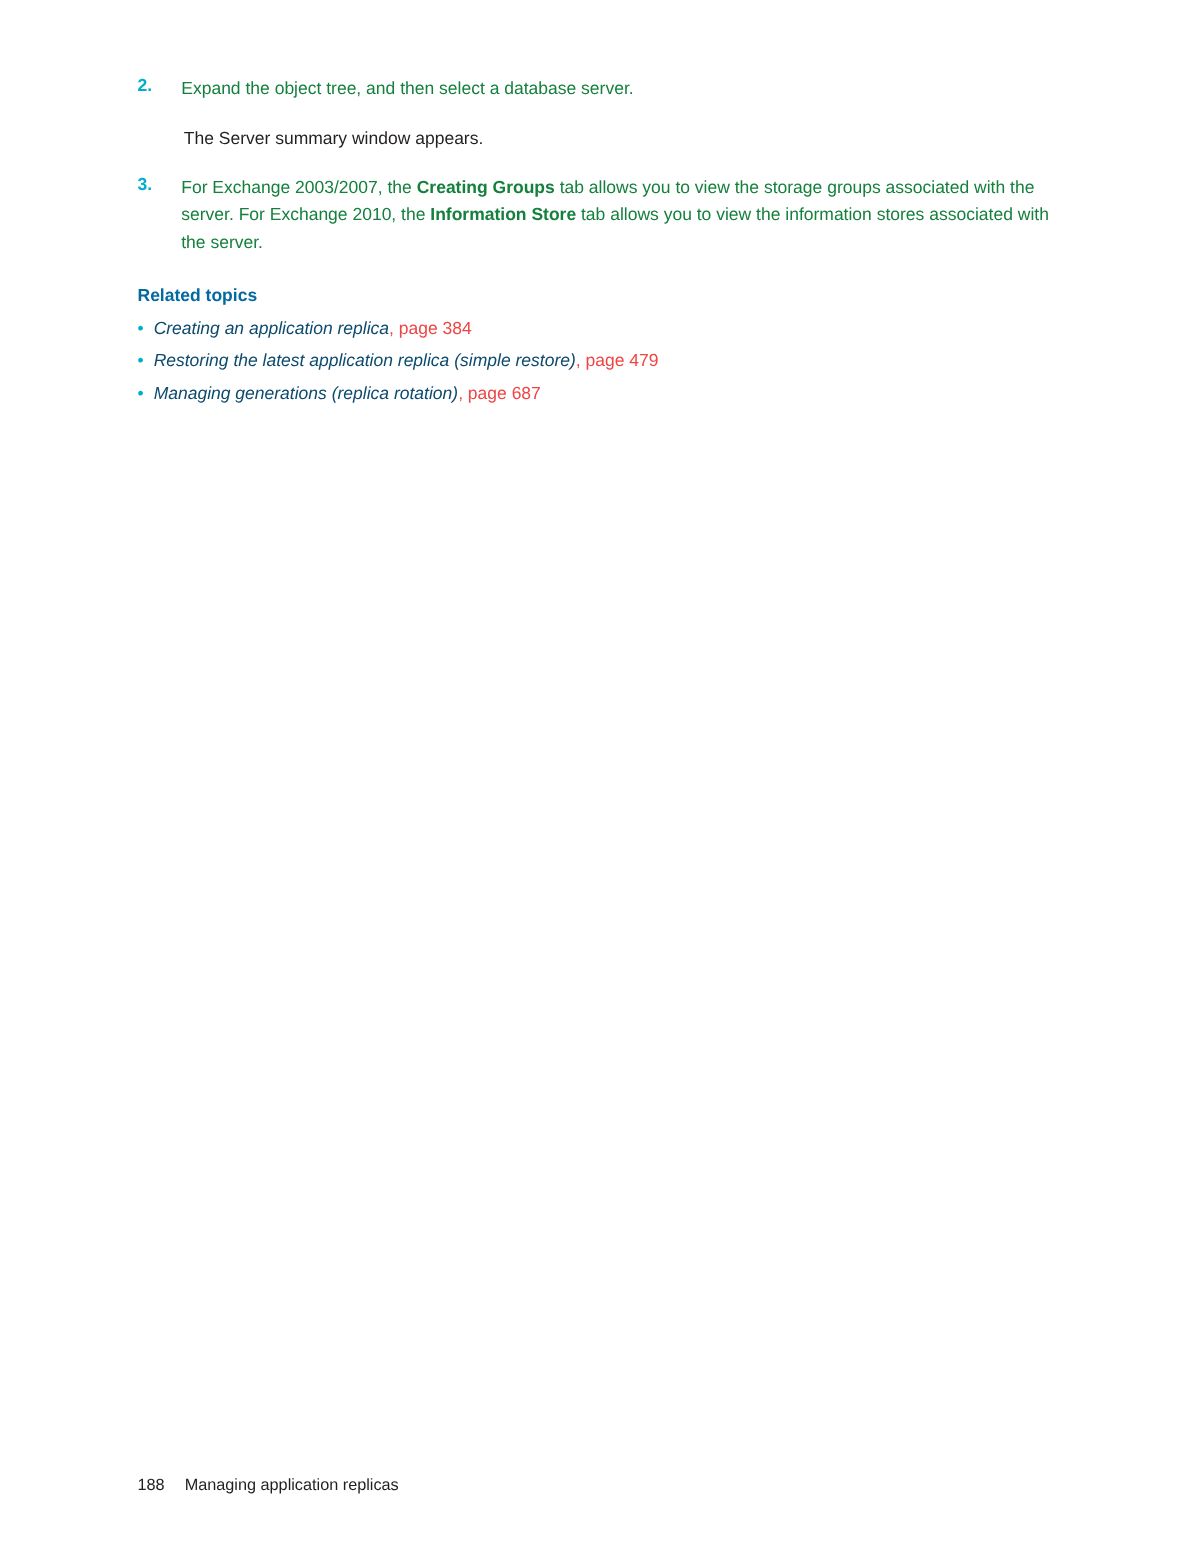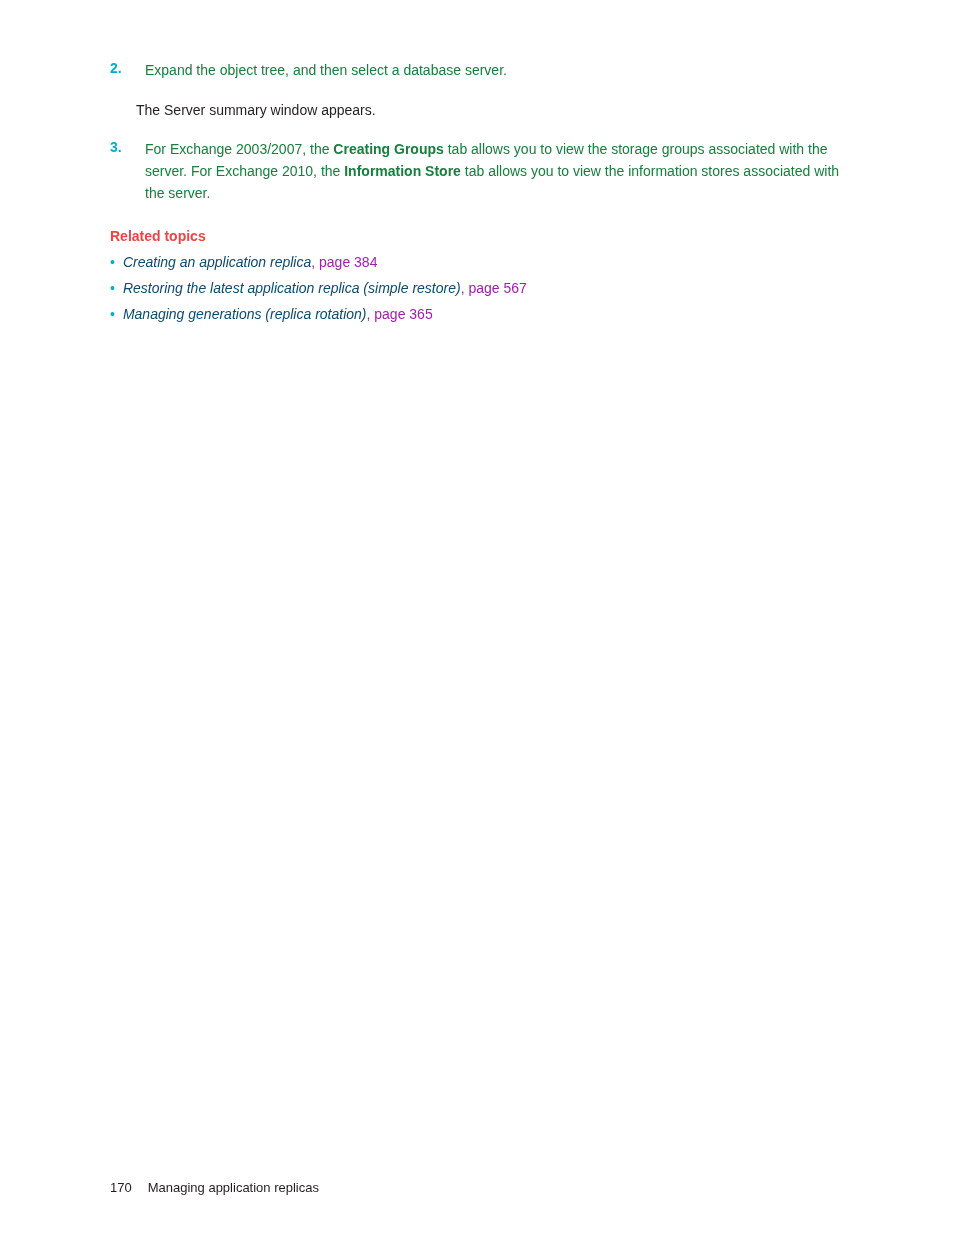"The Server summary window appears." .step-sub-text { margin-left: 26px -> 37px }
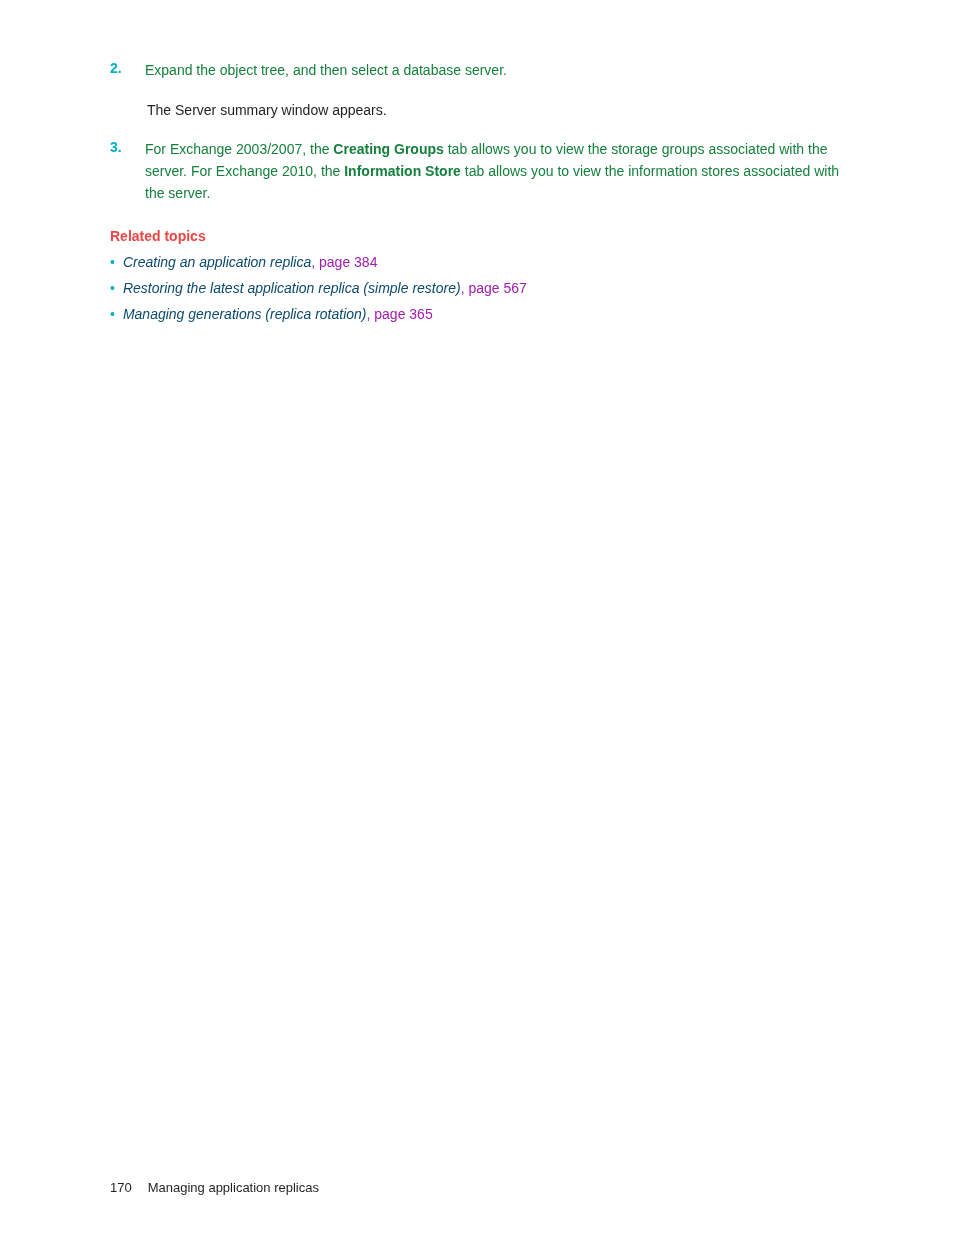"Related topics" .related-topics-title { color: #ef4444 -> #0369a1 }
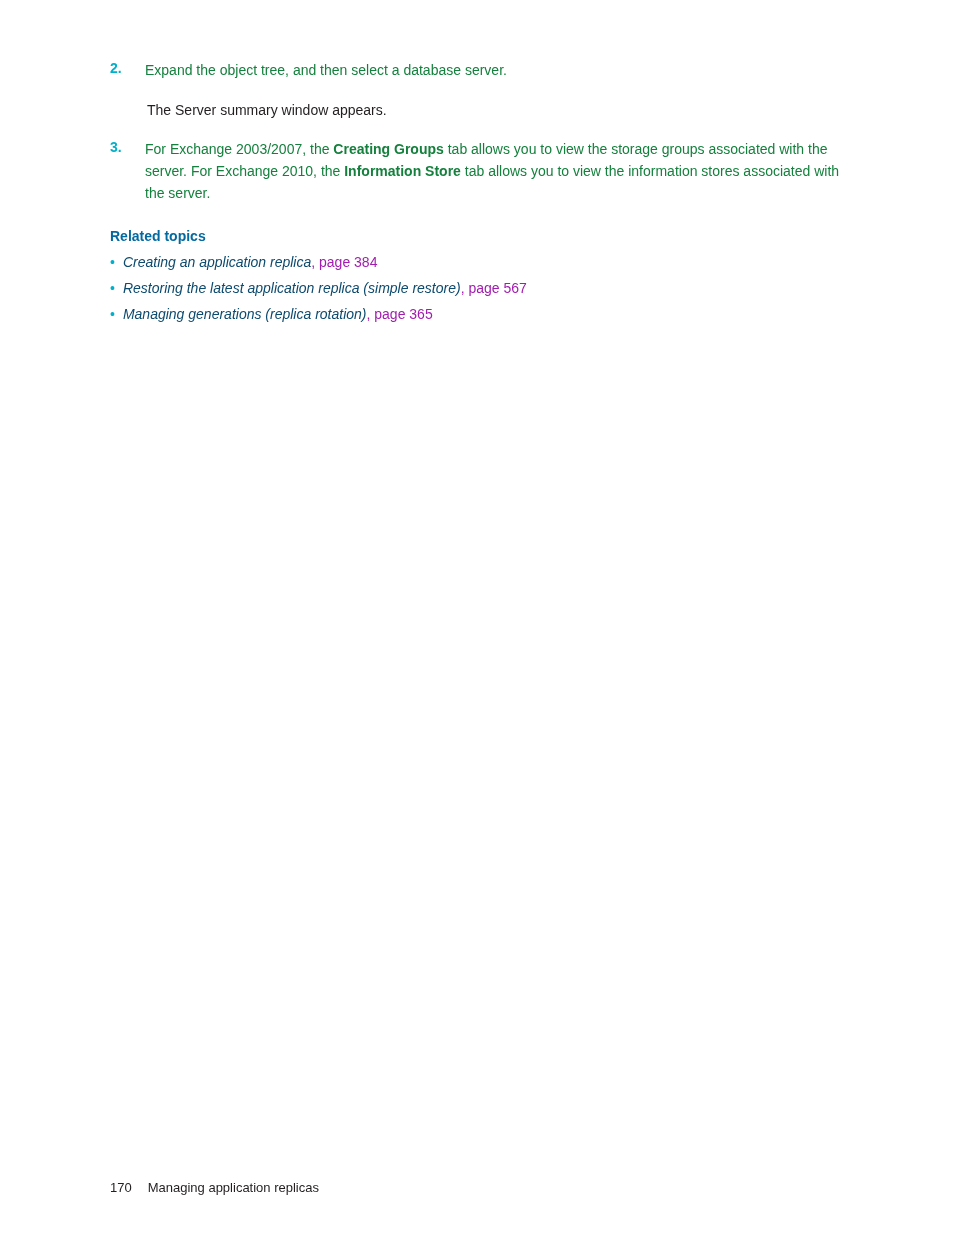", page 384" .link-suffix { color: #a21caf -> #ef4444 }
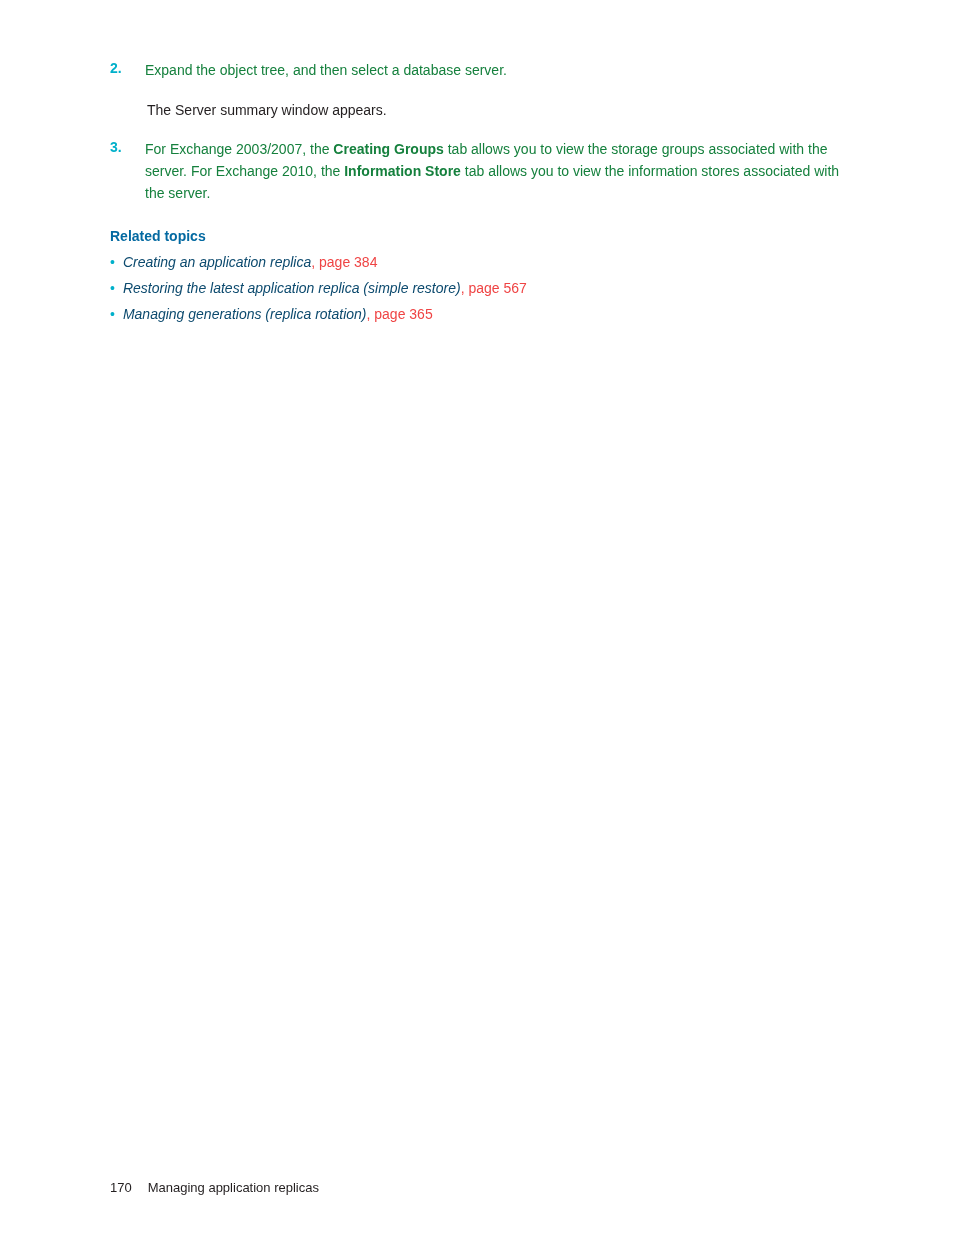", page 567" span.link-suffix { text: 567 -> 479 }
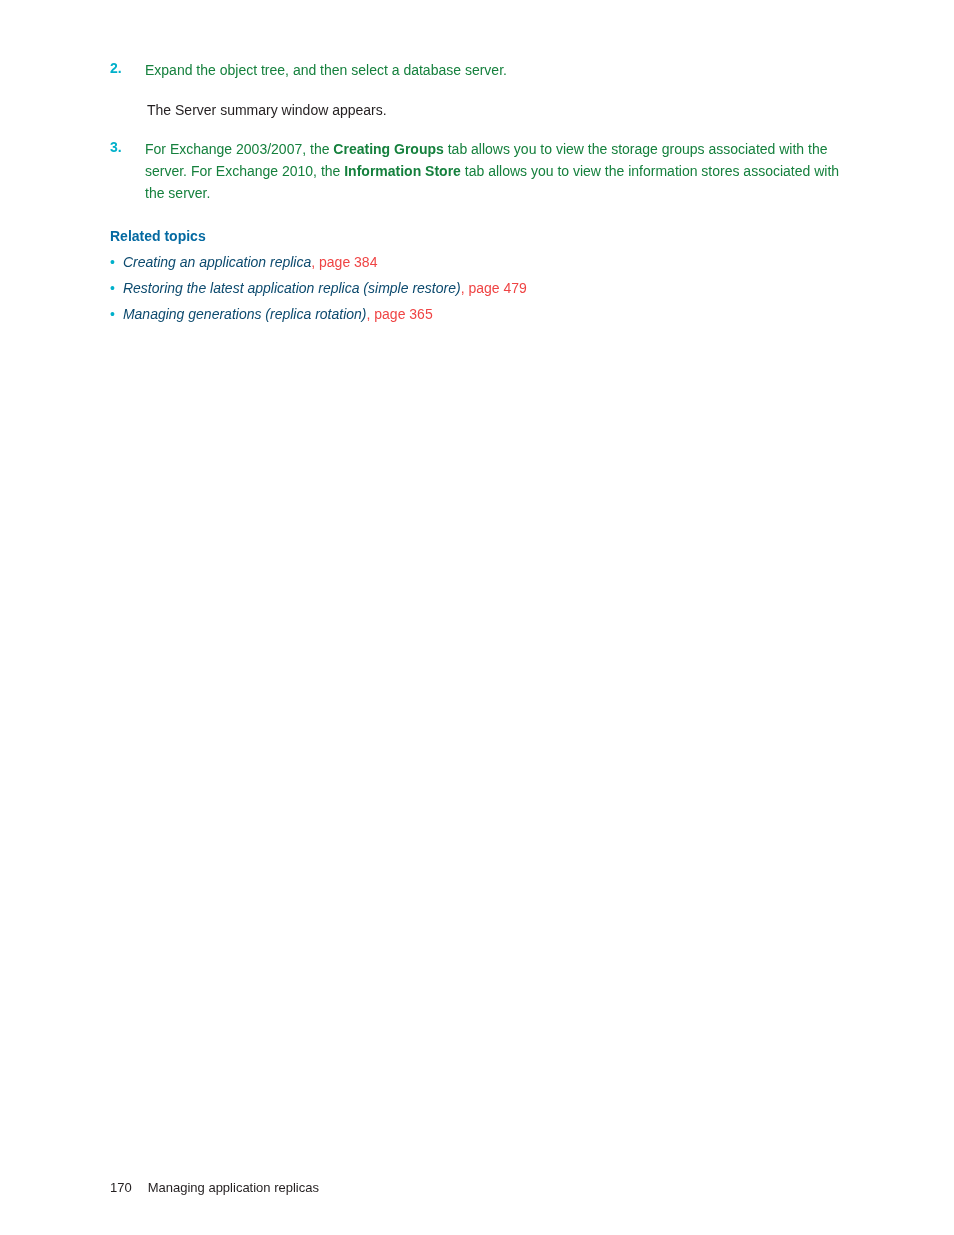", page 365" span.link-suffix { text: 365 -> 687 }
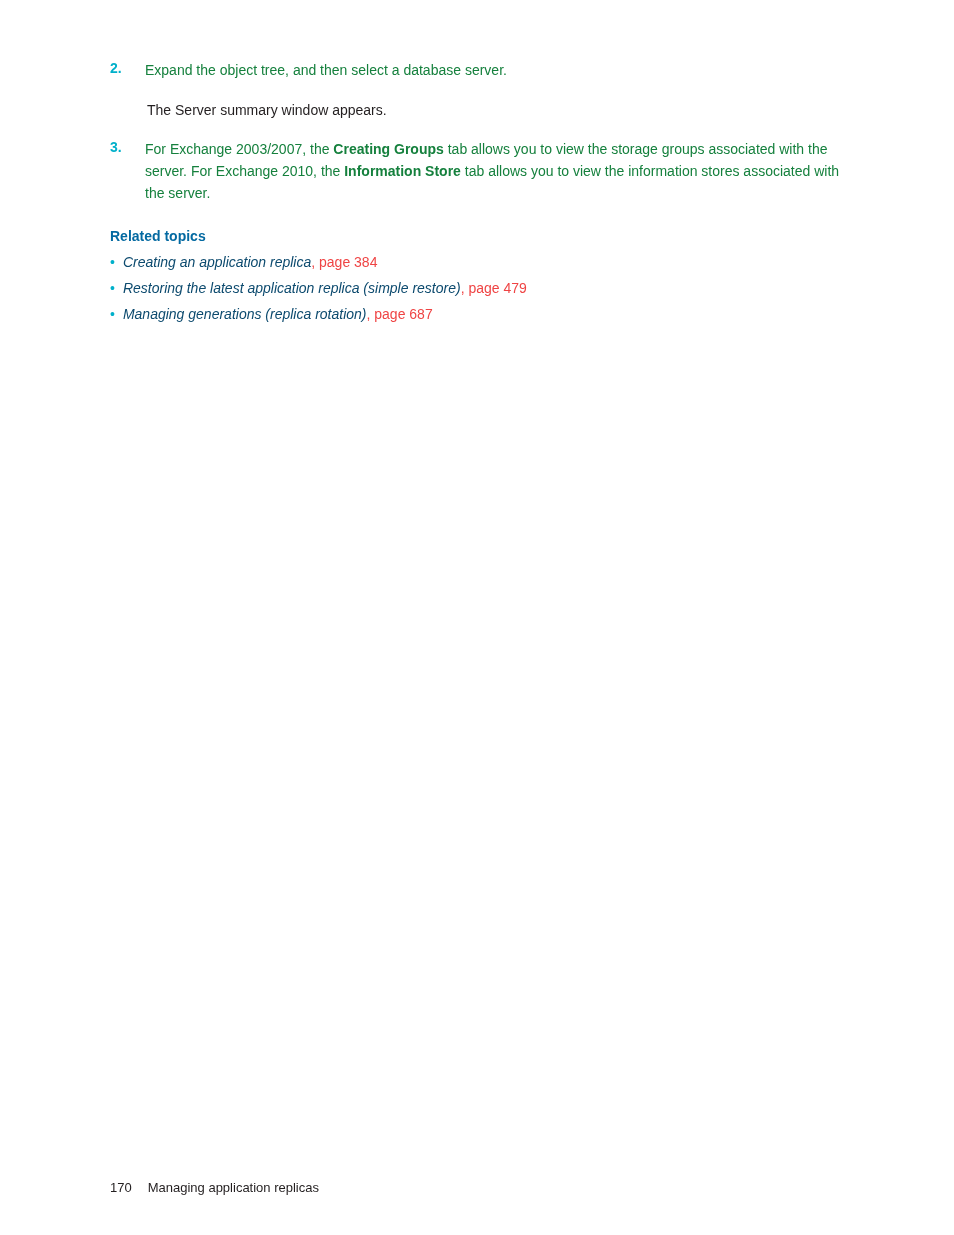"170" span.footer-page-num { text: 170 -> 188 }
